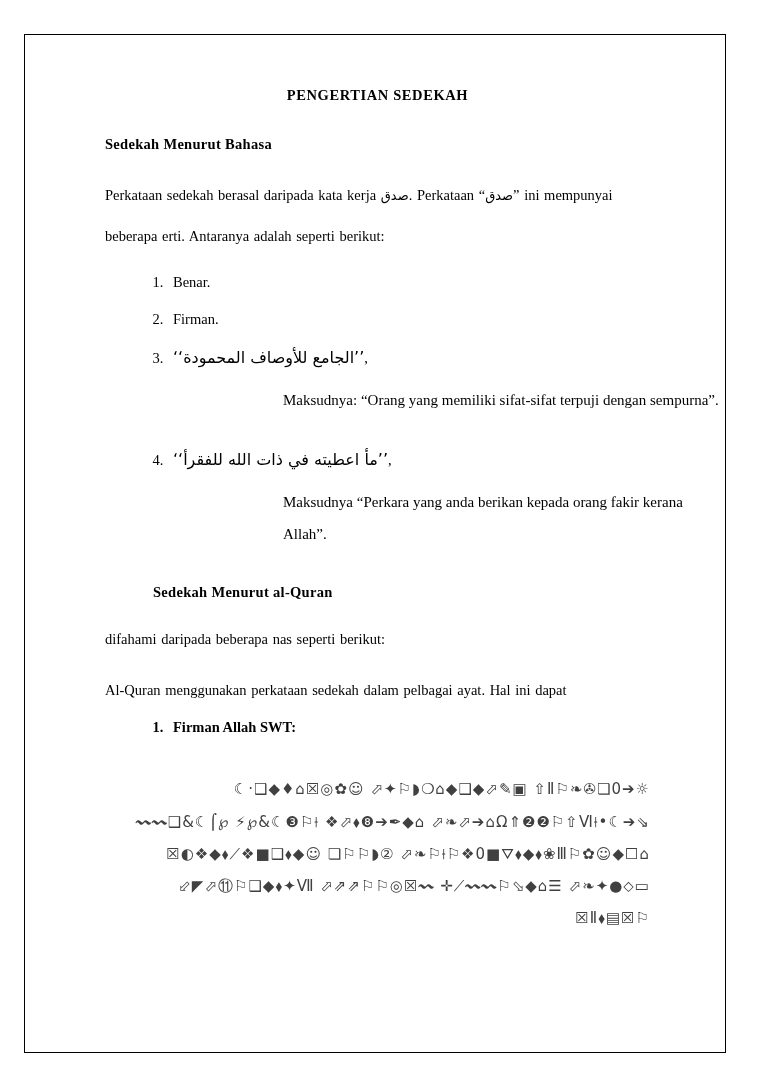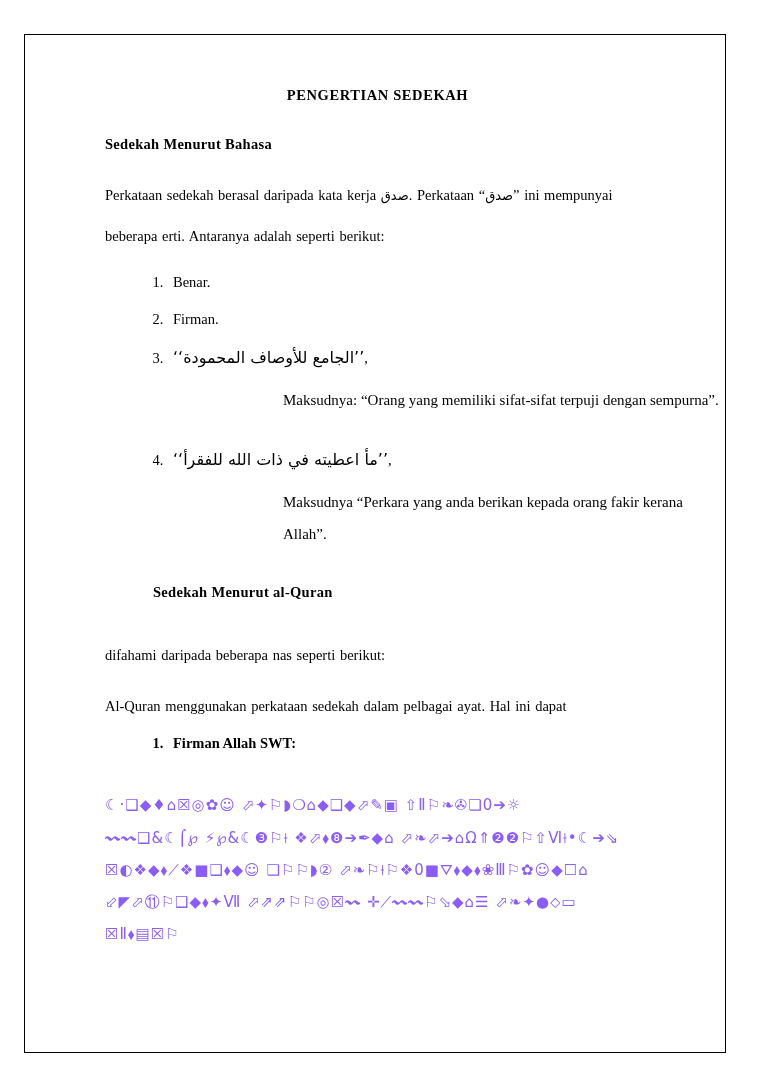"Sedekah Menurut al-Quran" .heading.indented { margin-bottom: 38px -> 22px }
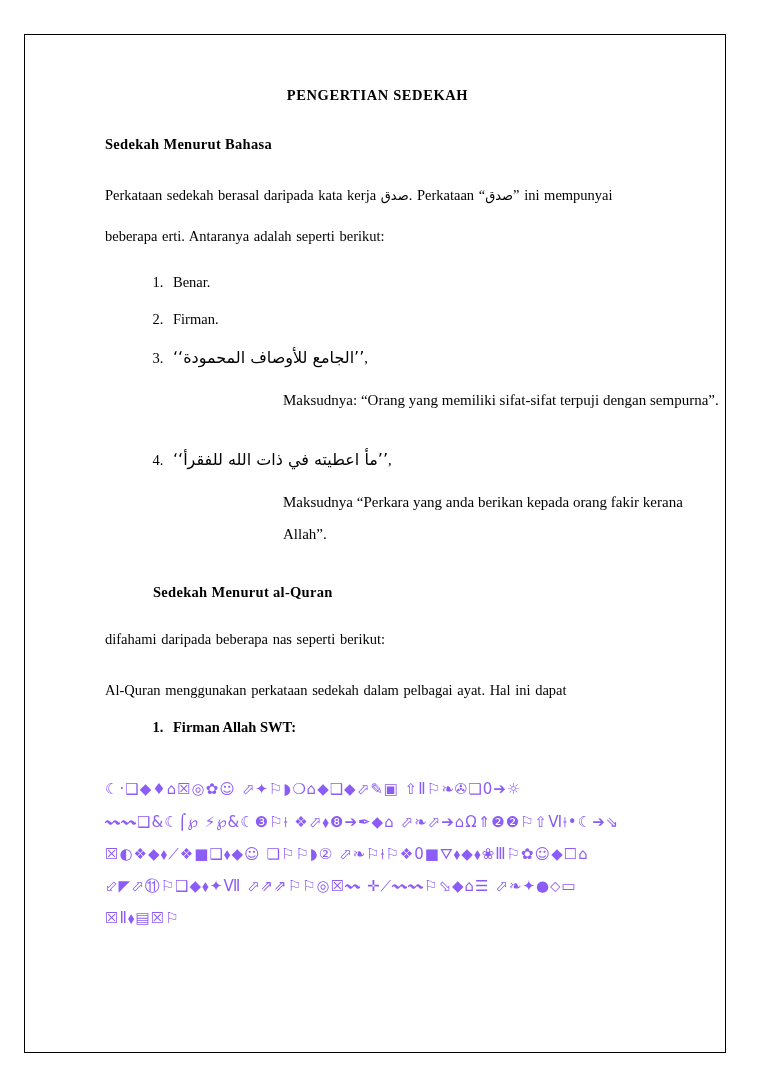"☾·❑◆♦⌂☒◎✿☺ ⬀✦⚐◗❍⌂◆❑◆⬀✎▣ ⇧Ⅱ⚐❧✇❏0➔☼" .symbol-block { color: #8b5cf6 -> #404040; text-align: left -> right }
